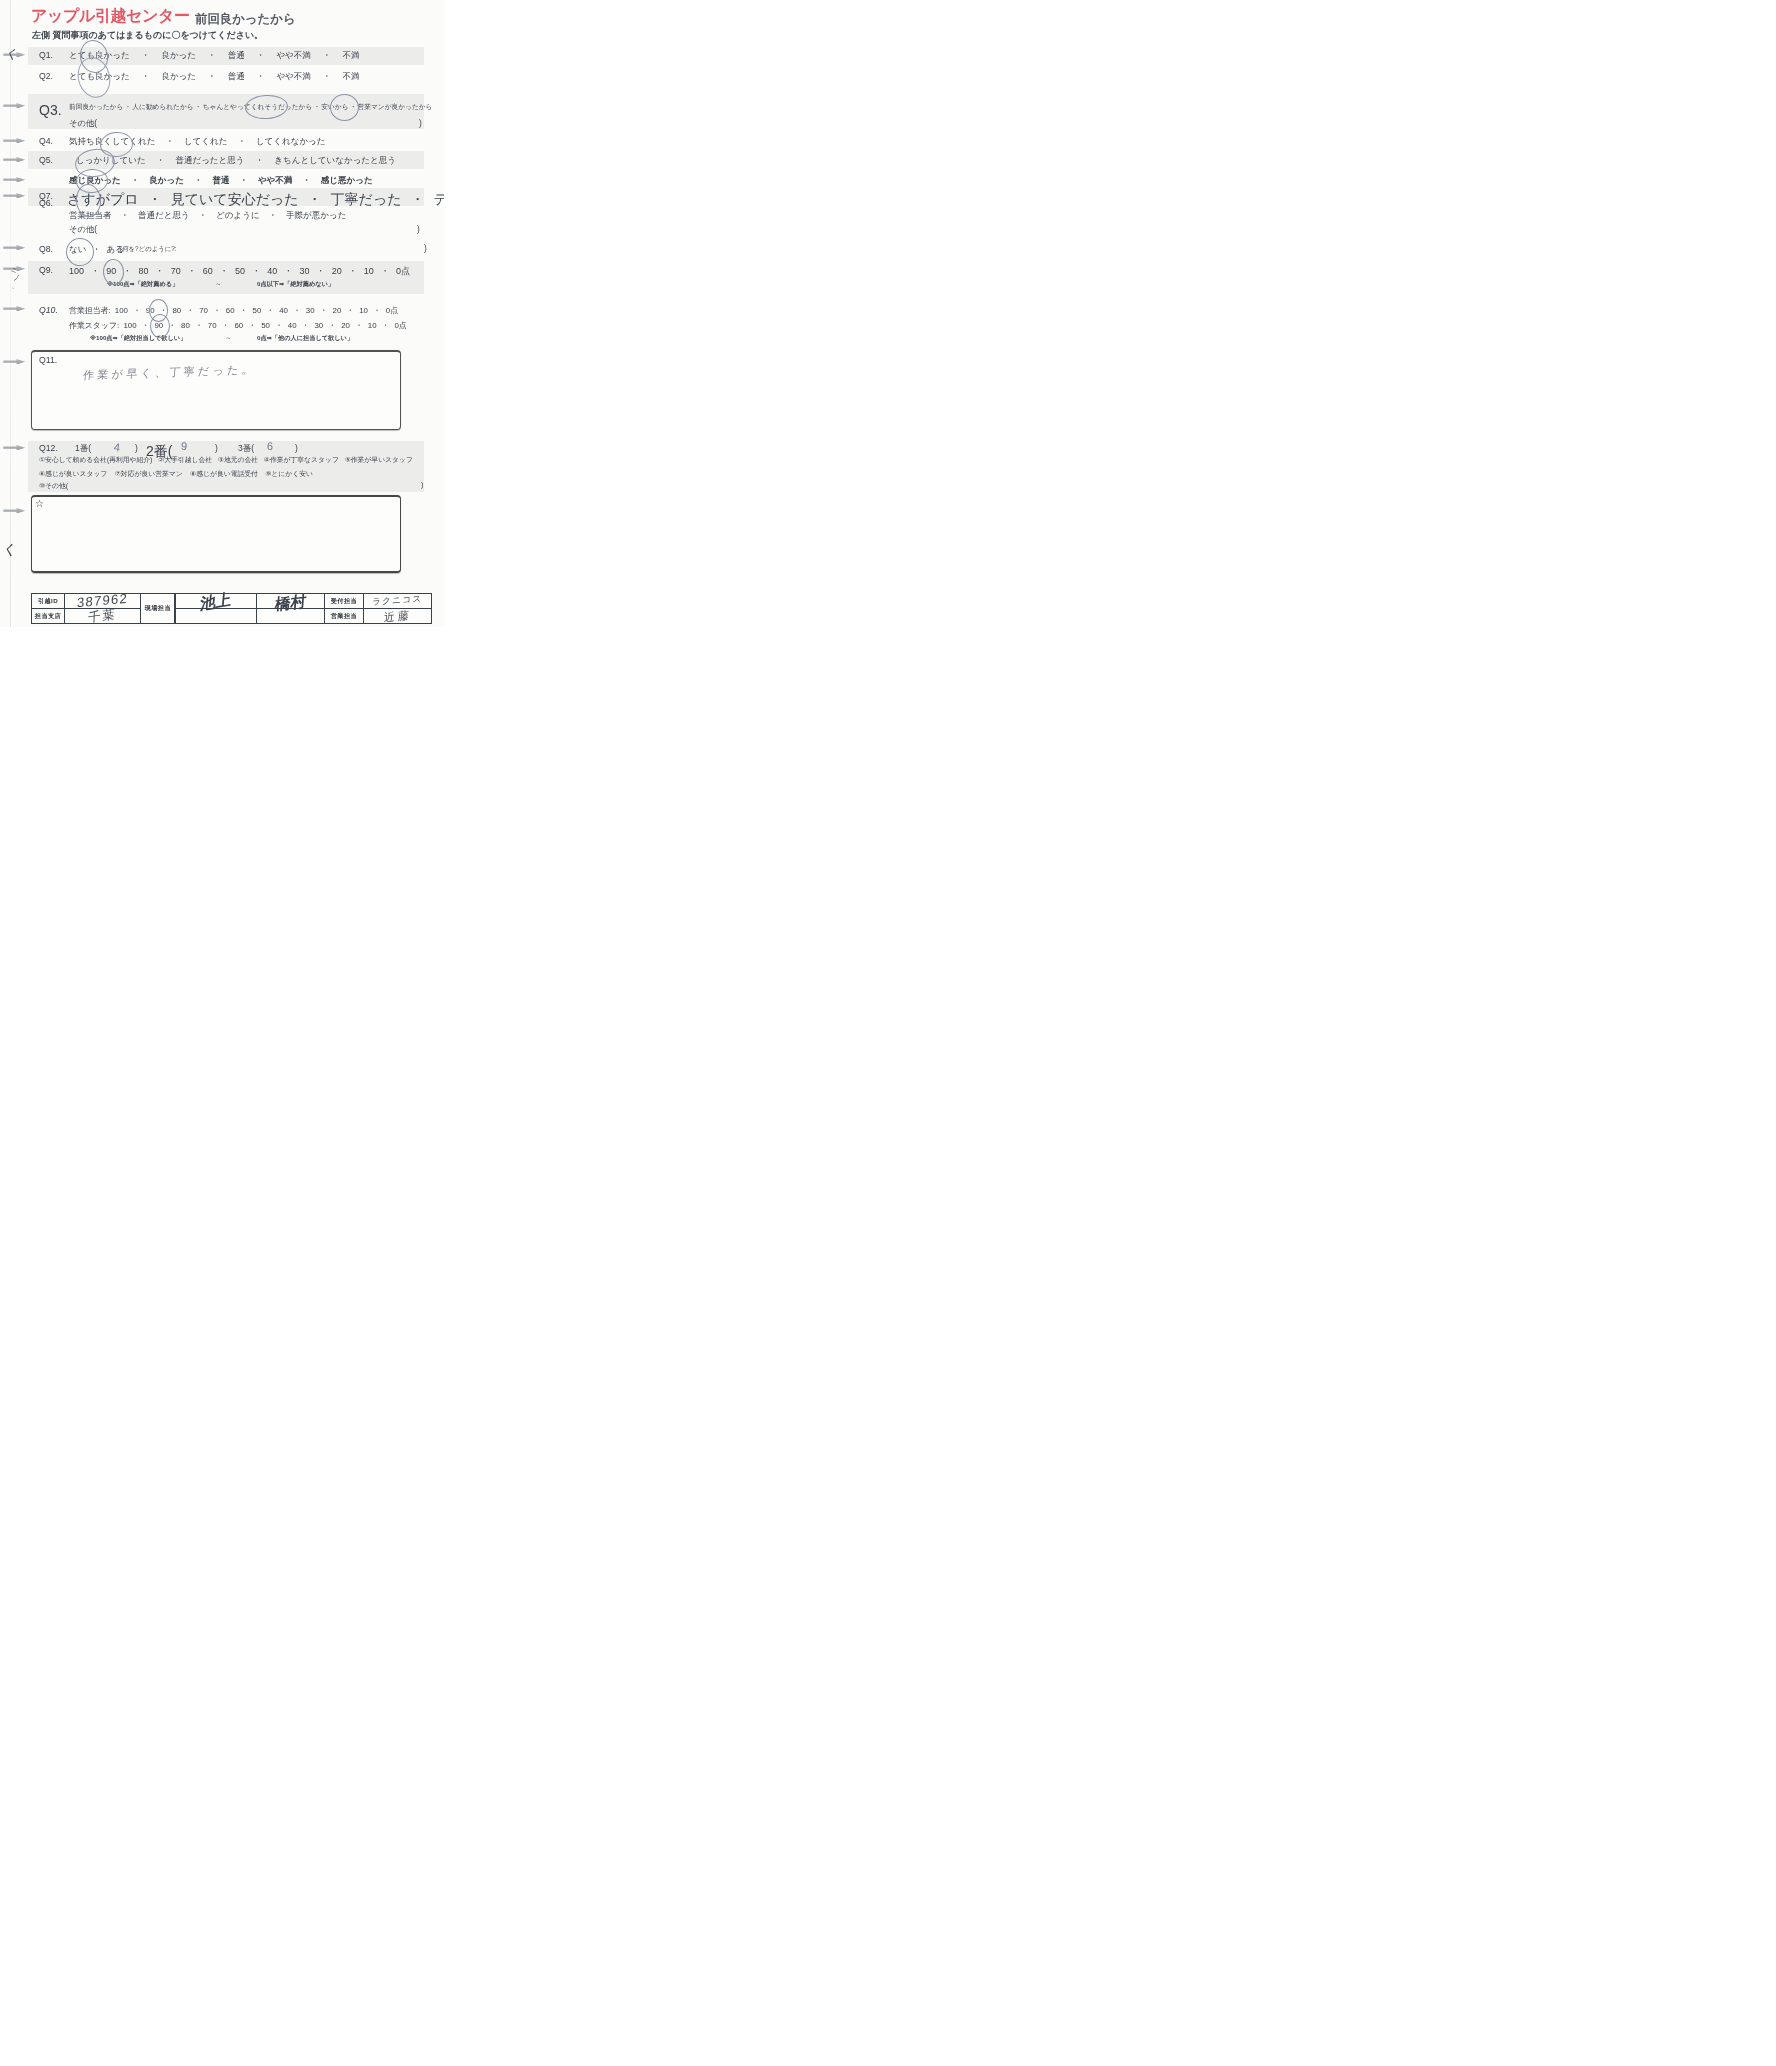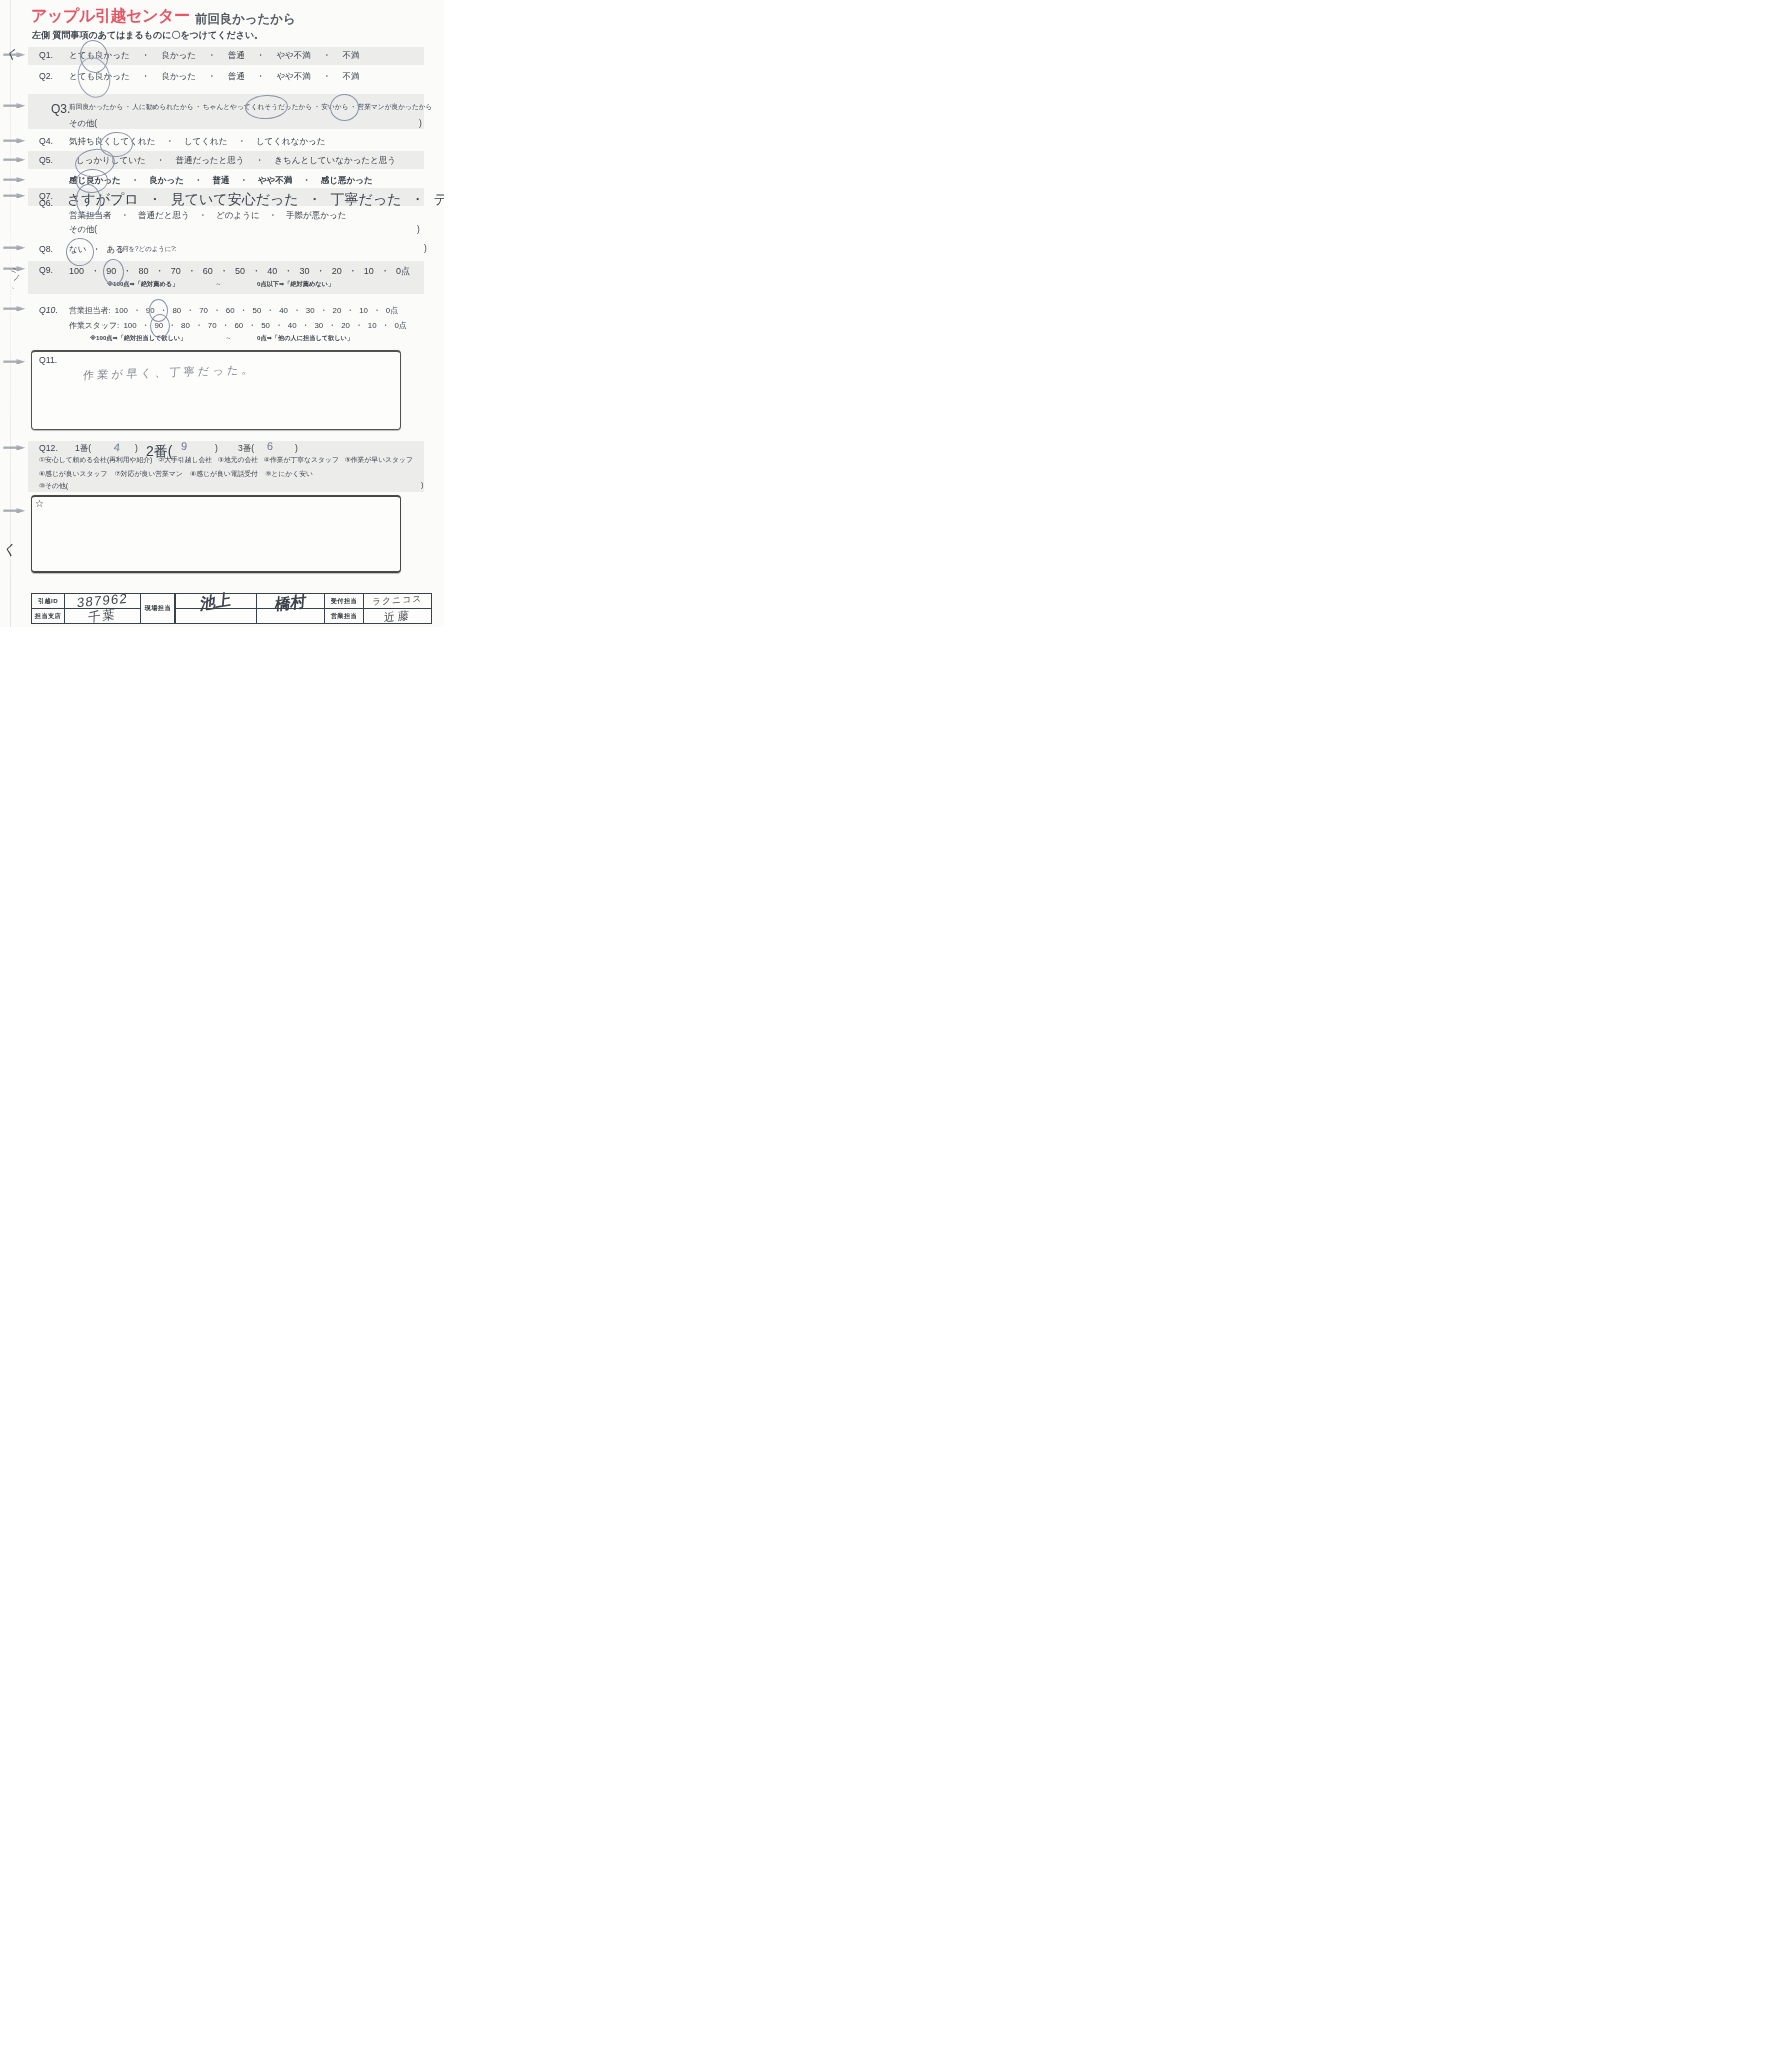"Q3." div.line { font-size: 12px -> 14px; margin-left: 12px -> none }
